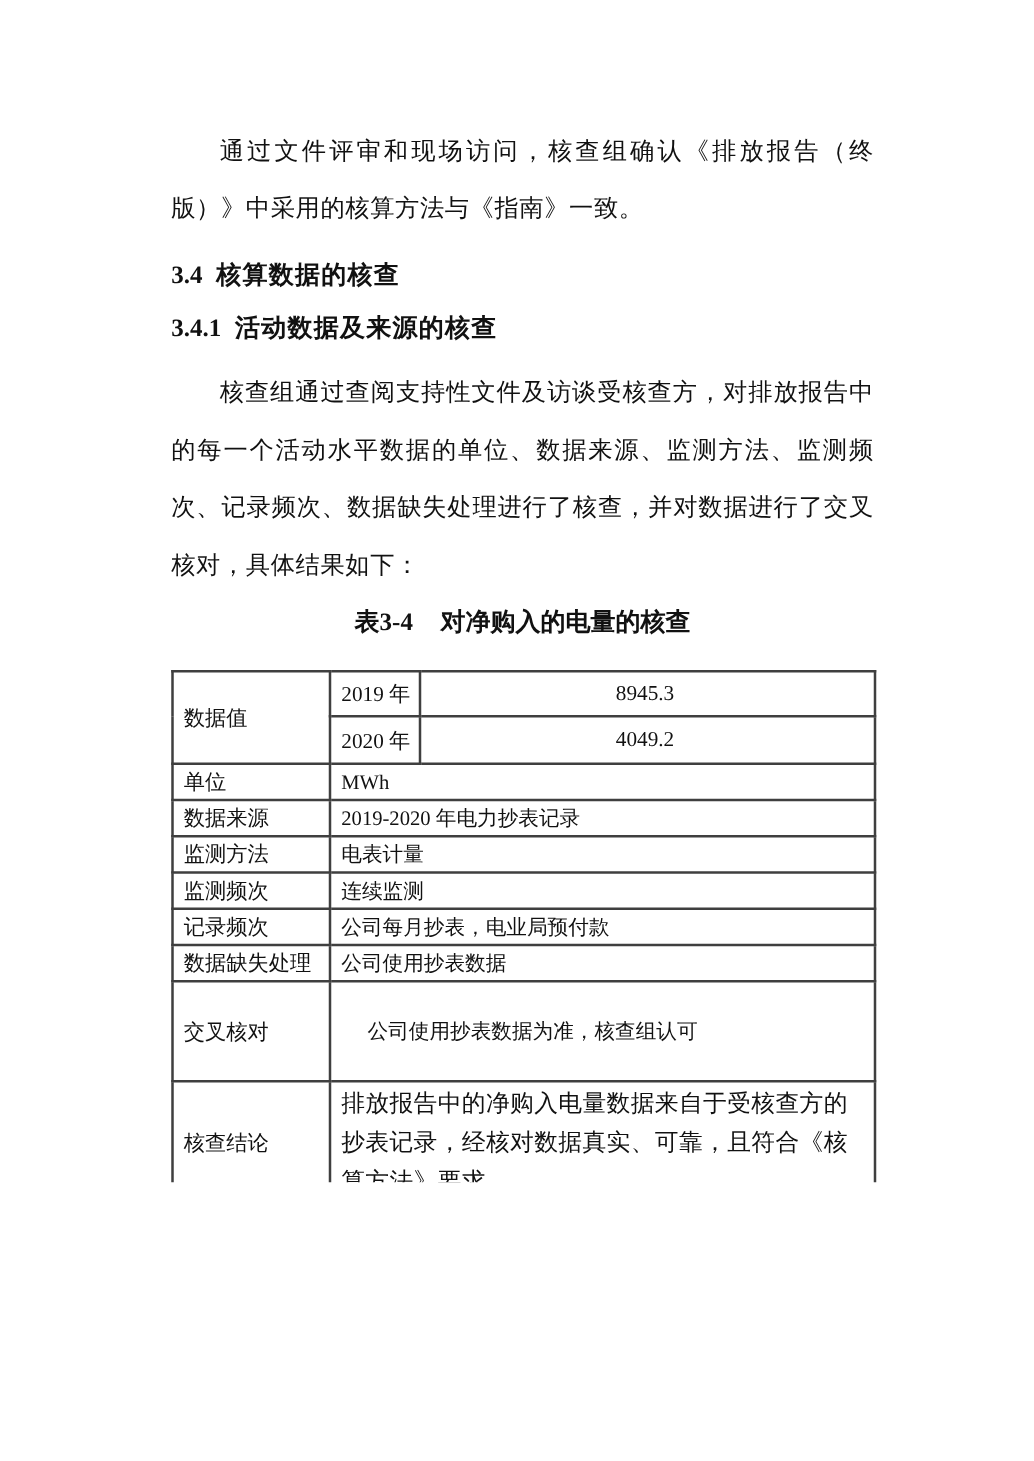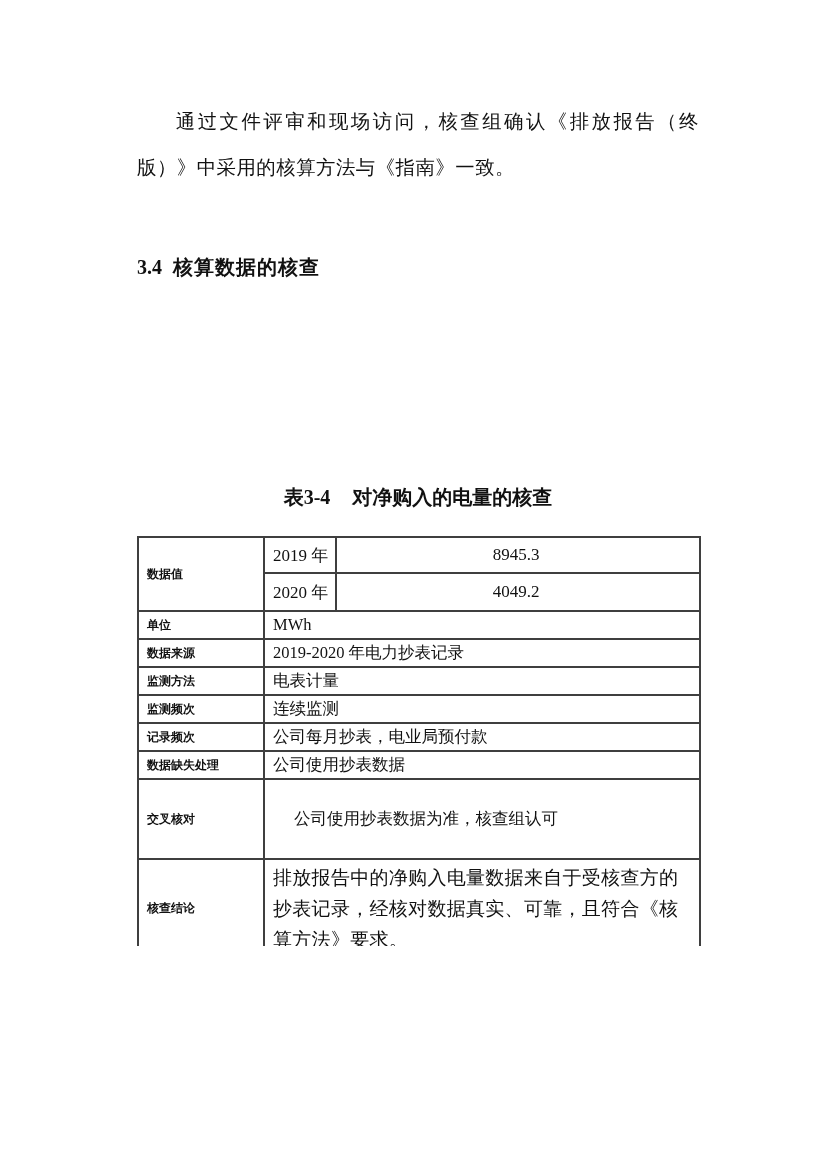"3.4 核算数据的核查" #h34 { margin-top: 48px -> none }
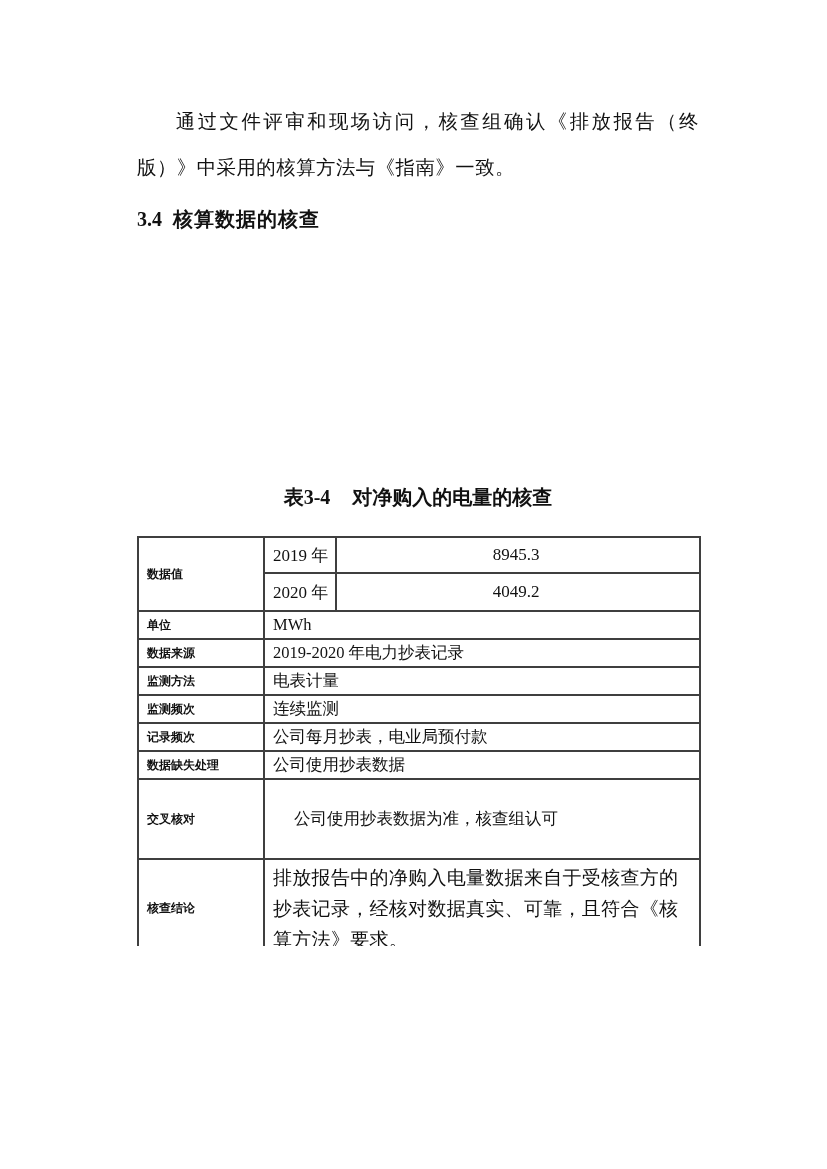"3.4.1 活动数据及来源的核查" h3.heading { html: none -> <h3><span>3.4.1</span><span>活动数据及来源的核查</span></h3> }
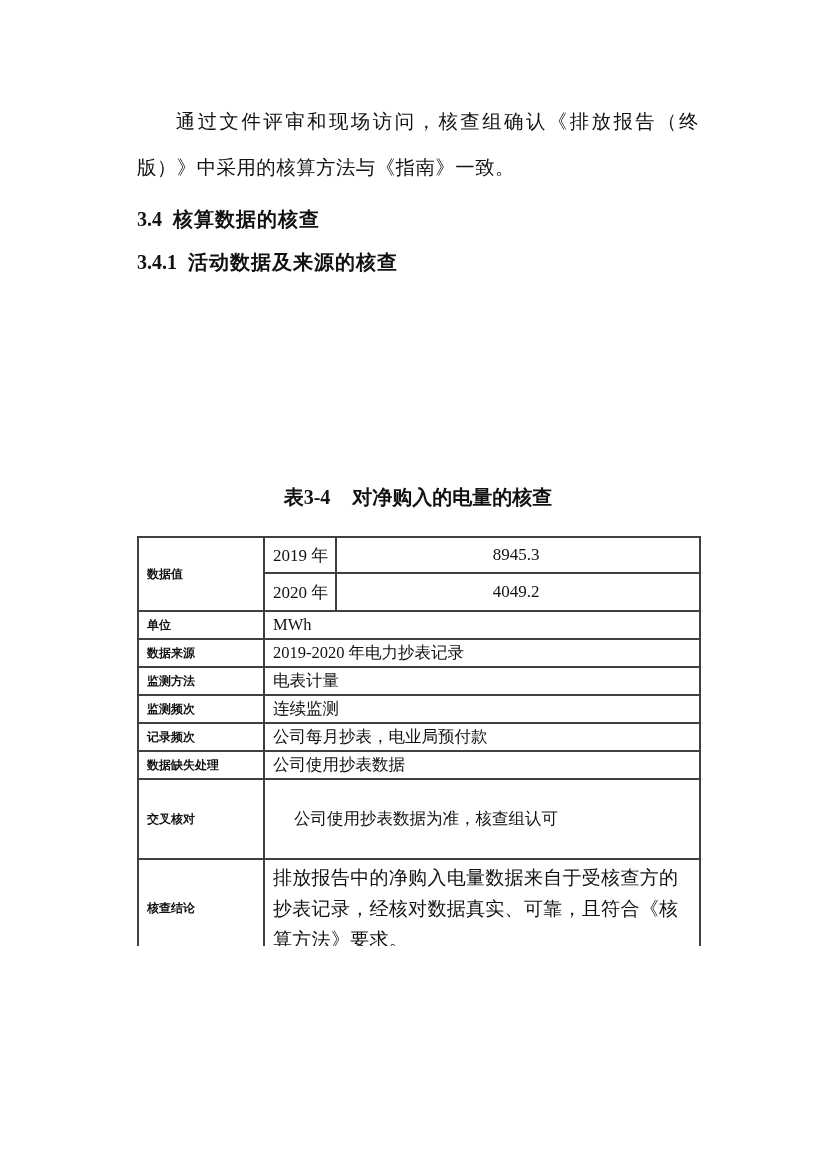"核查组通过查阅支持性文件及访谈受核查方，对排放报告中的每一个活动水平数据的单位、" p.para { html: none -> <p>核查组通过查阅支持性文件及访谈受核查方，对排放报告中的每一个活动水平数据的单位、数据来源、监测方法、监测频次、记录频次、数据缺失处理进行了核查，并对数据进行了交叉核对，具体结果如下：</p> }
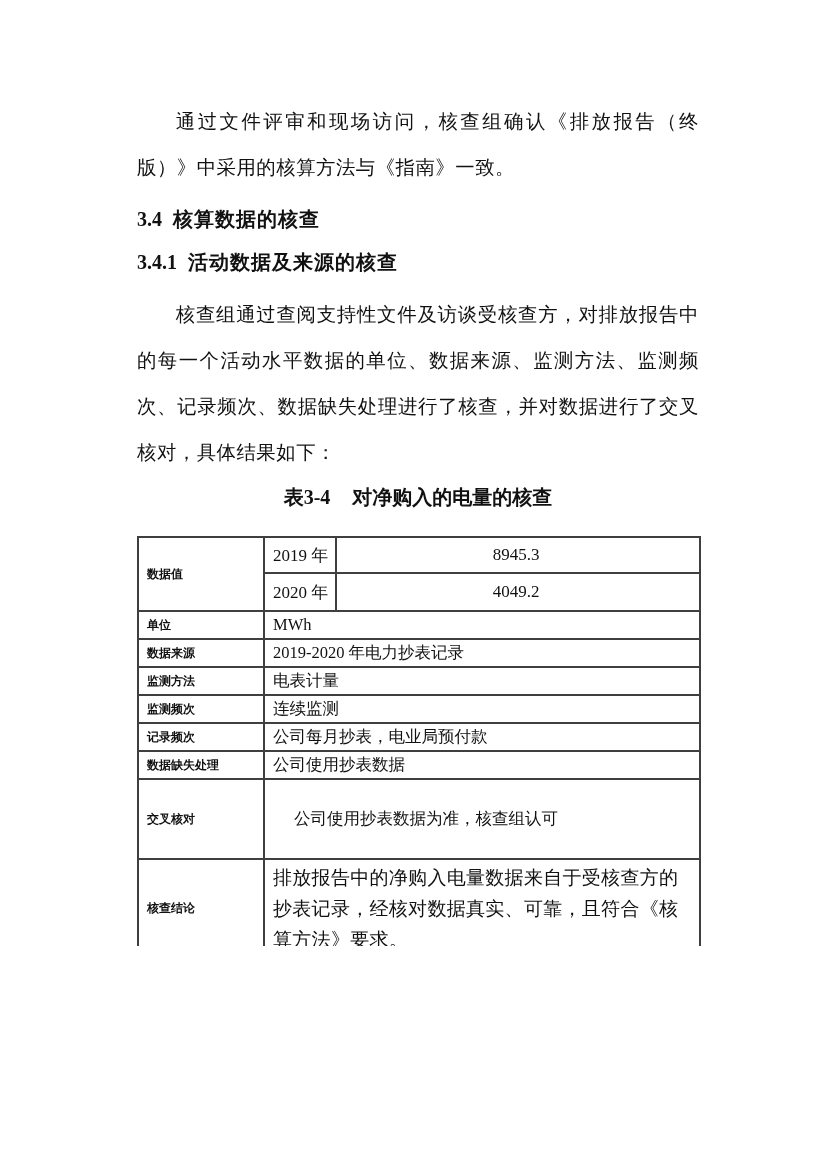"数据值" .vtable td.label { font-size: 12px -> 17px; font-weight: bold -> normal }
